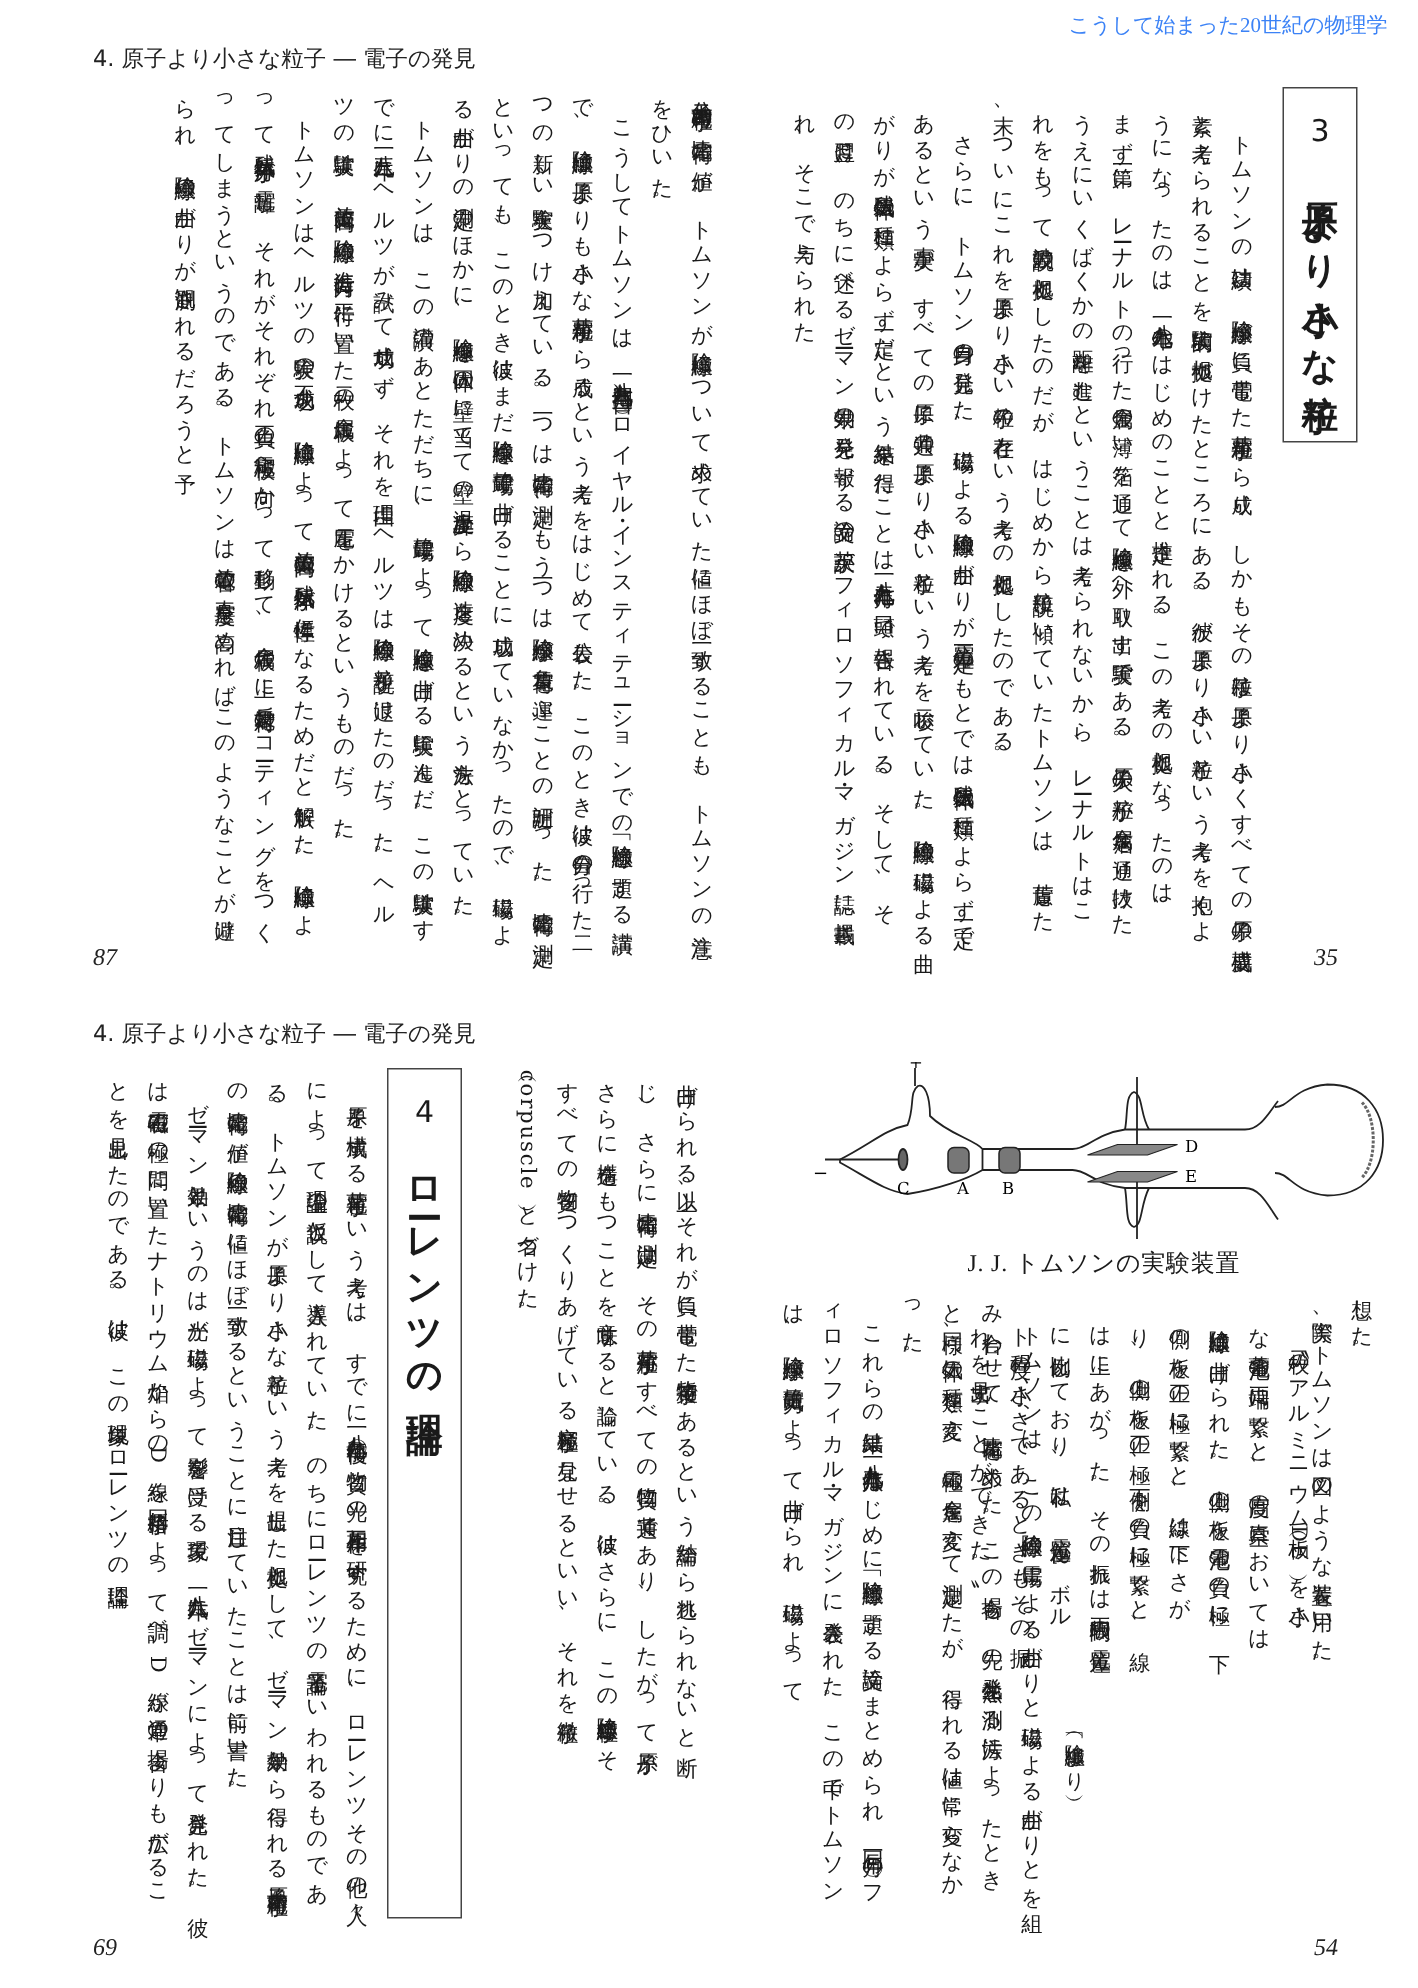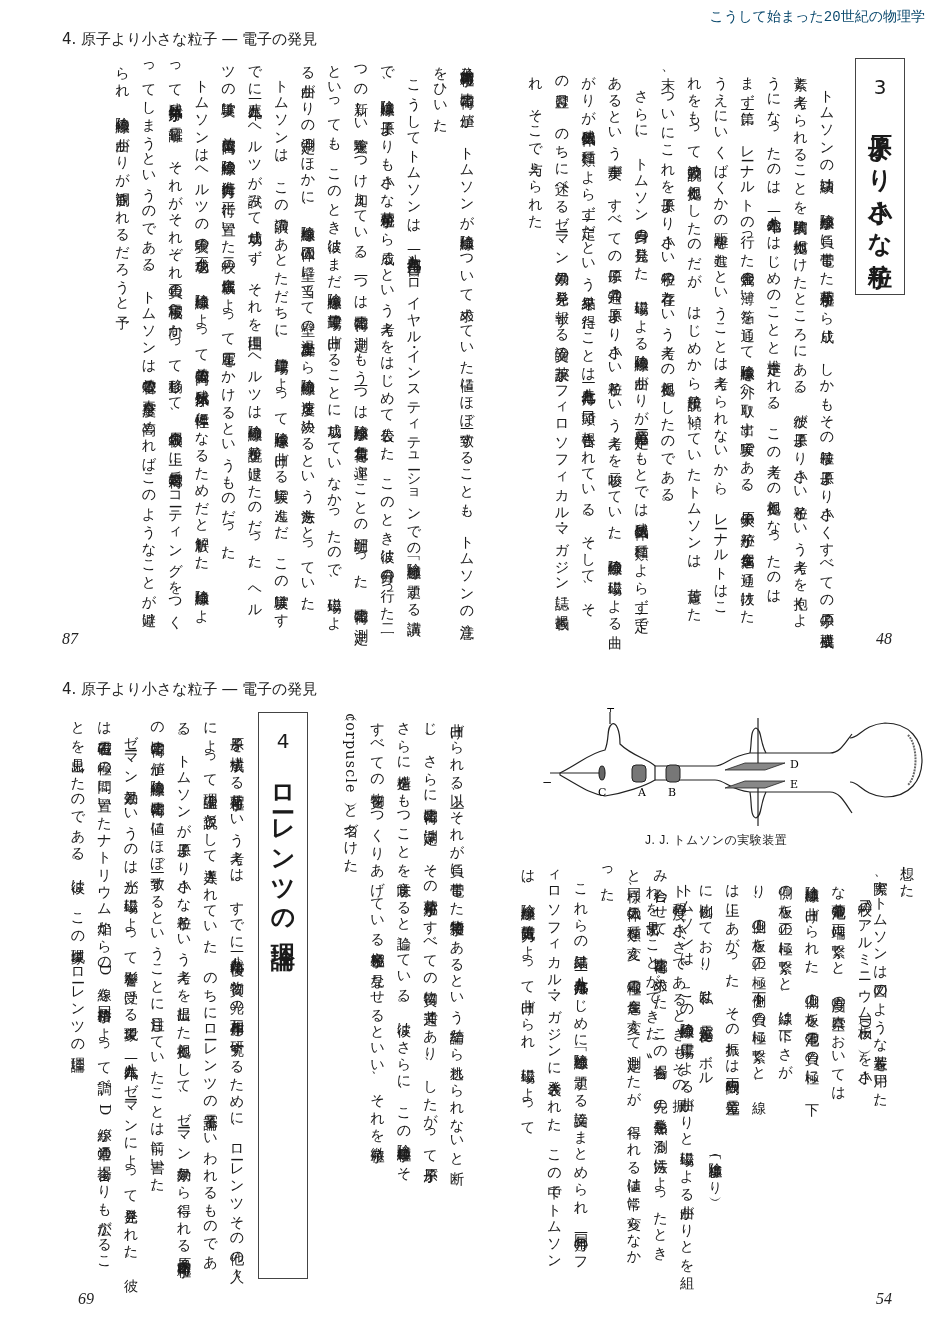"こうして始まった20世紀の物理学" .running-head-right { color: #0c4a6e -> #3b82f6; font-family: Liberation Mono, monospace -> Liberation Serif, serif }
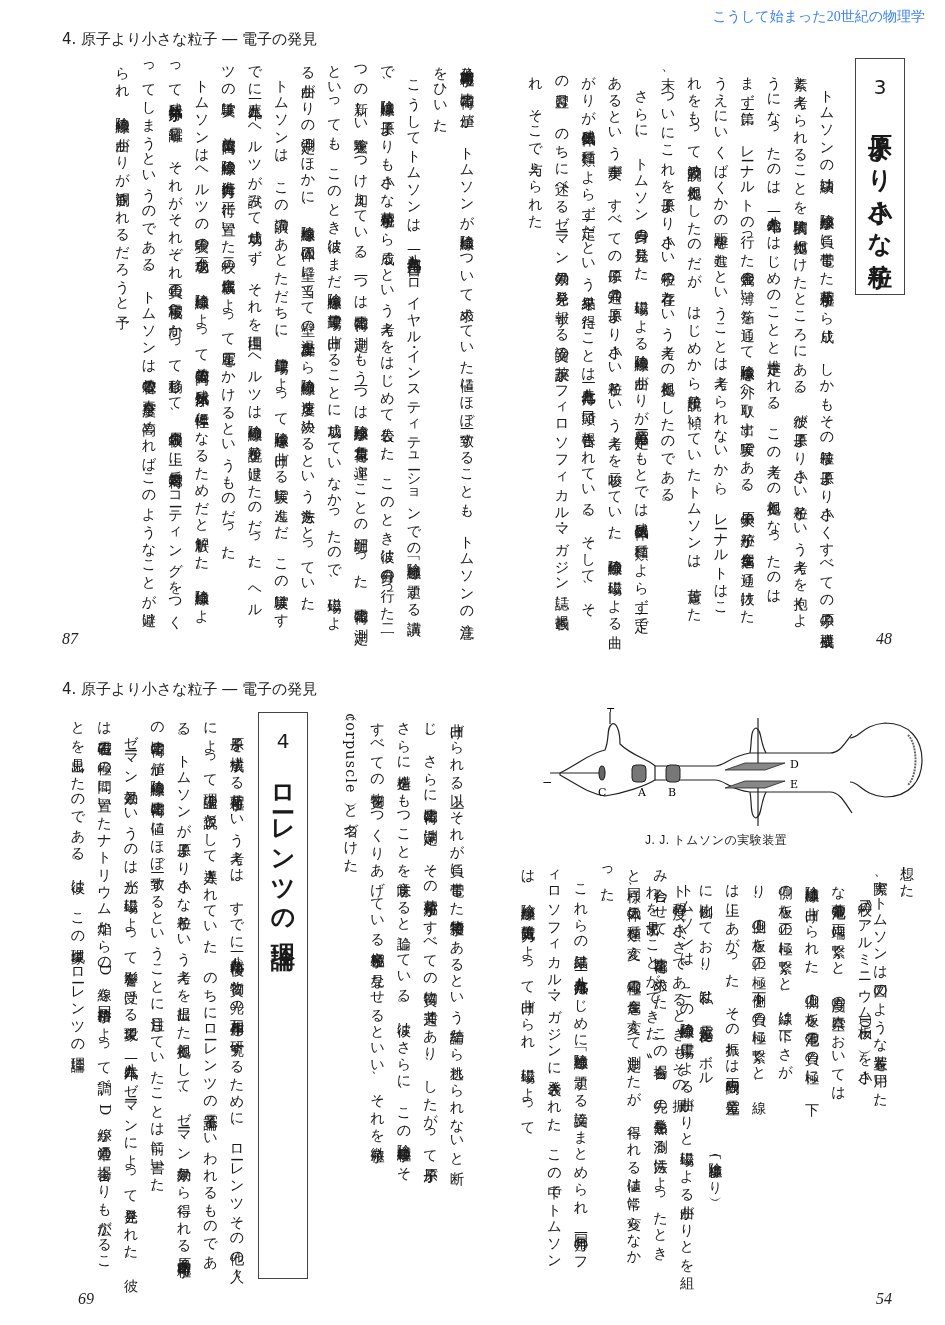"48" div.abs { text: 48 -> 35 }
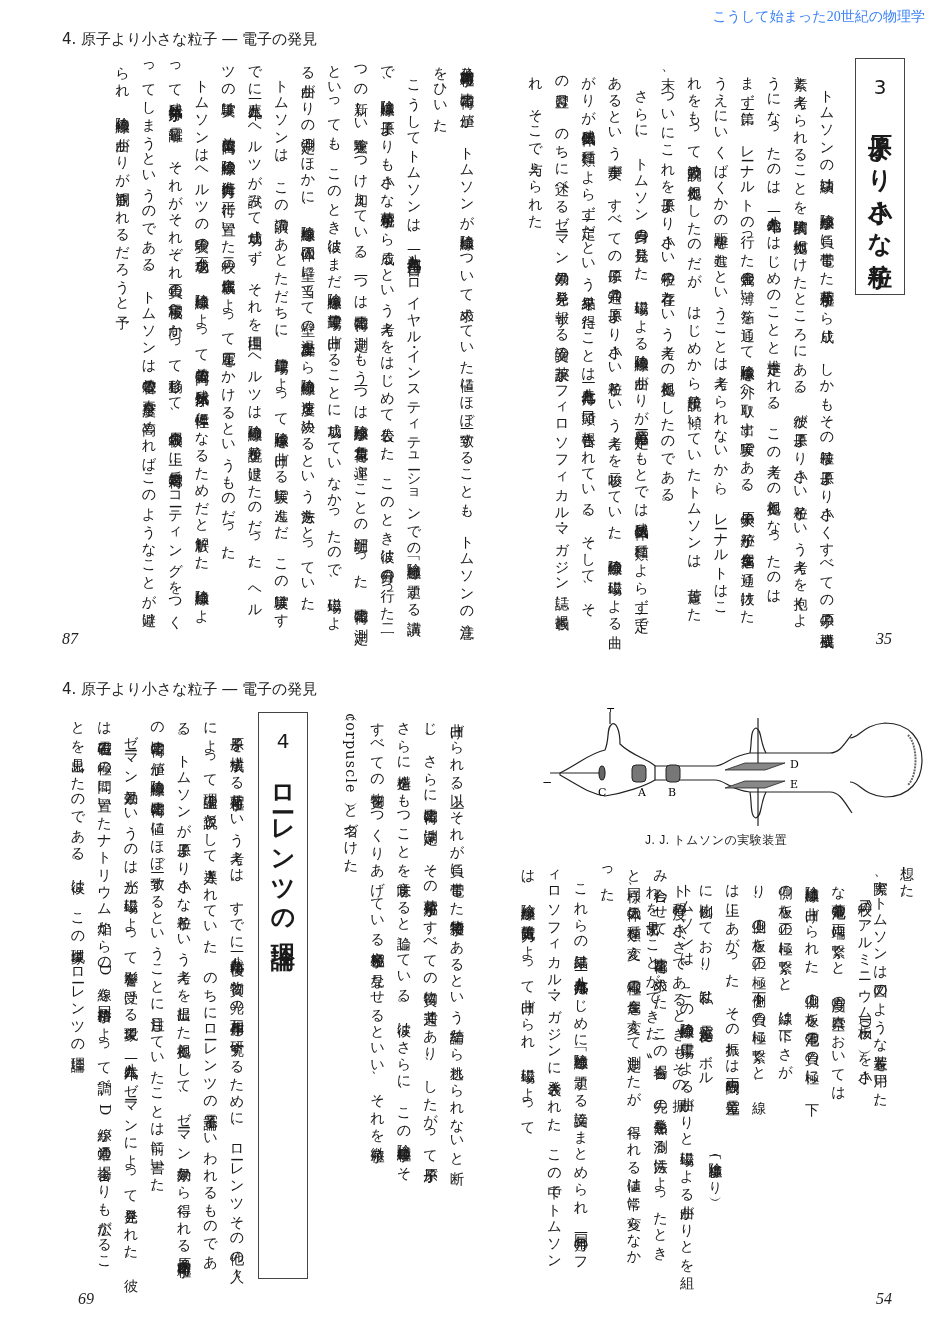"J. J. トムソンの実験装置" .caption { font-family: Liberation Sans, sans-serif -> Liberation Serif, serif; font-size: 12px -> 16px }
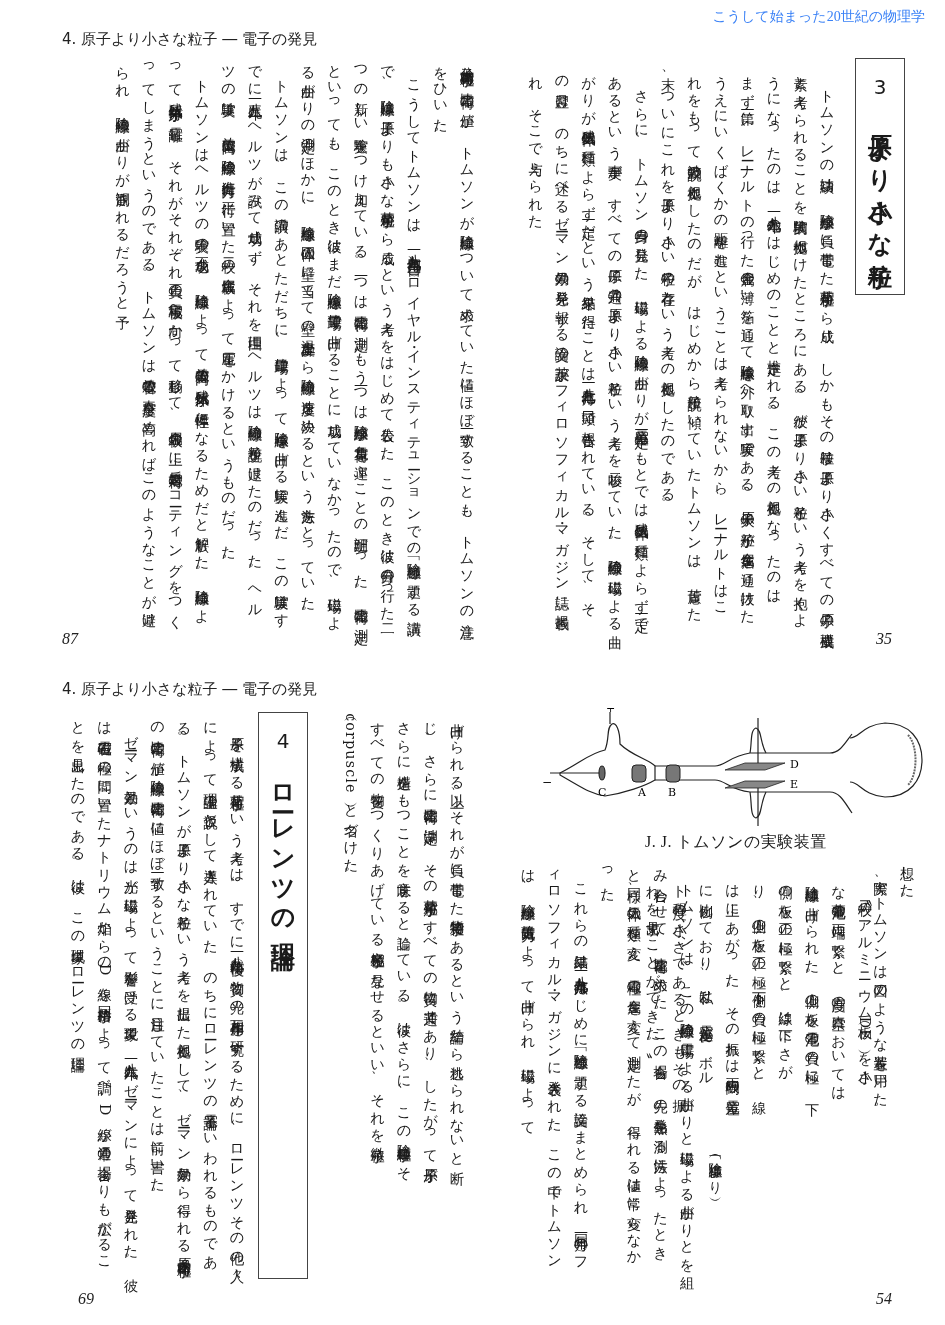"69" div.abs { left: 78px -> 62px }
